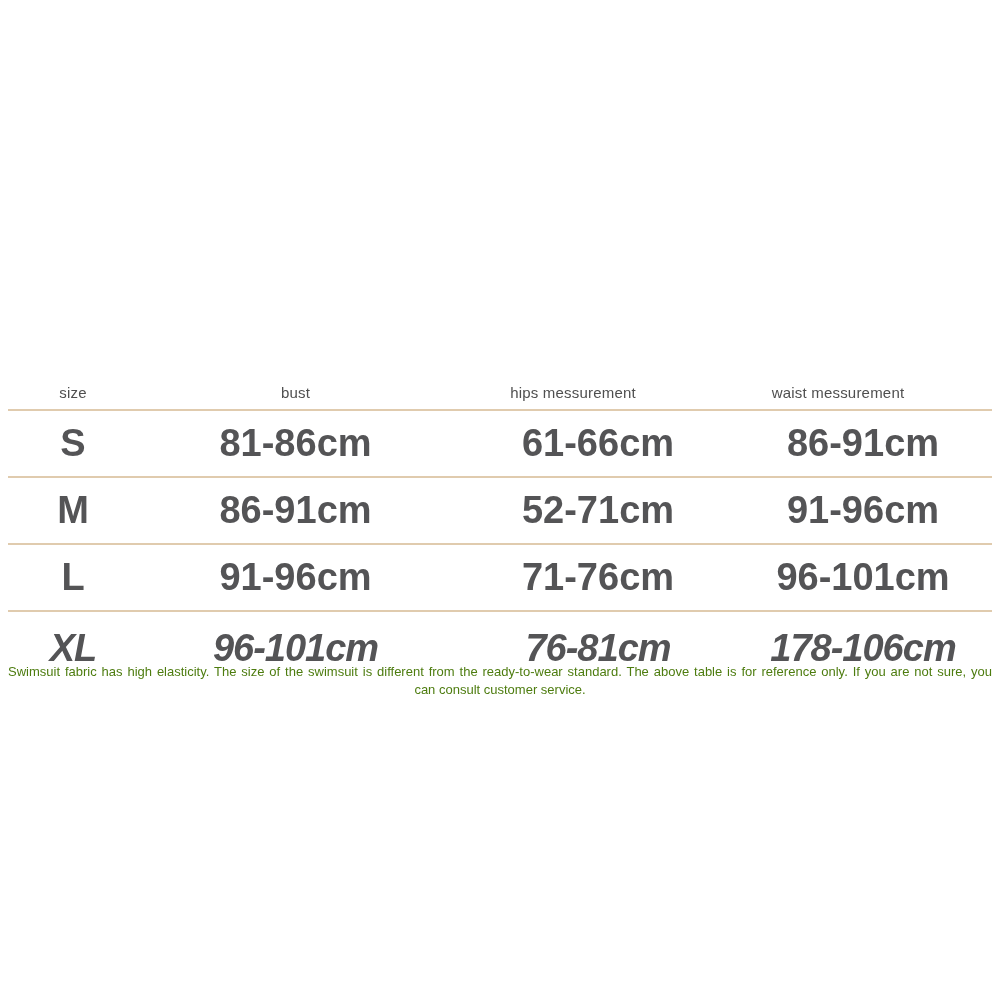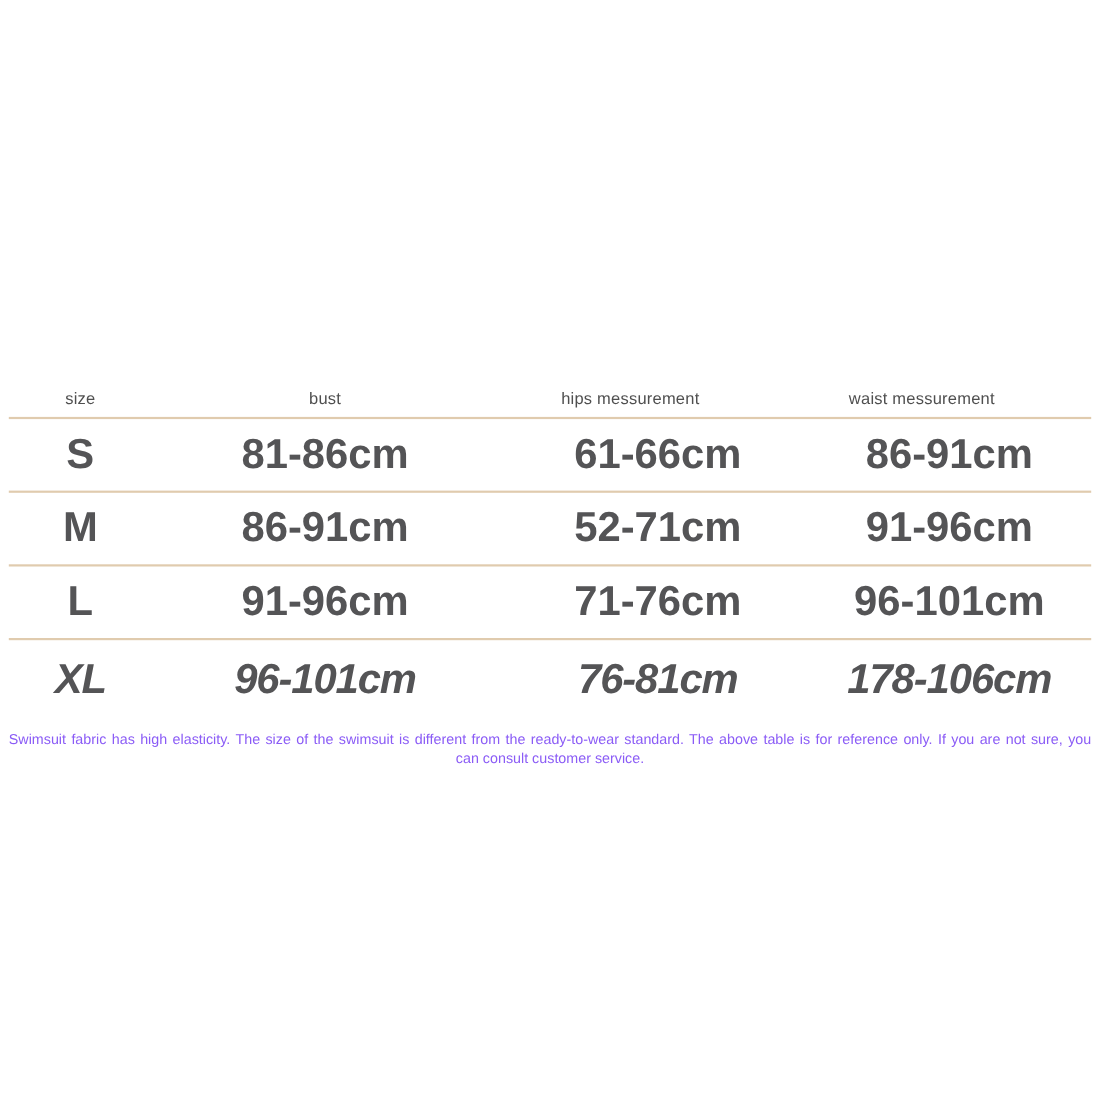"size" .size-table { top: 346px -> 376px }
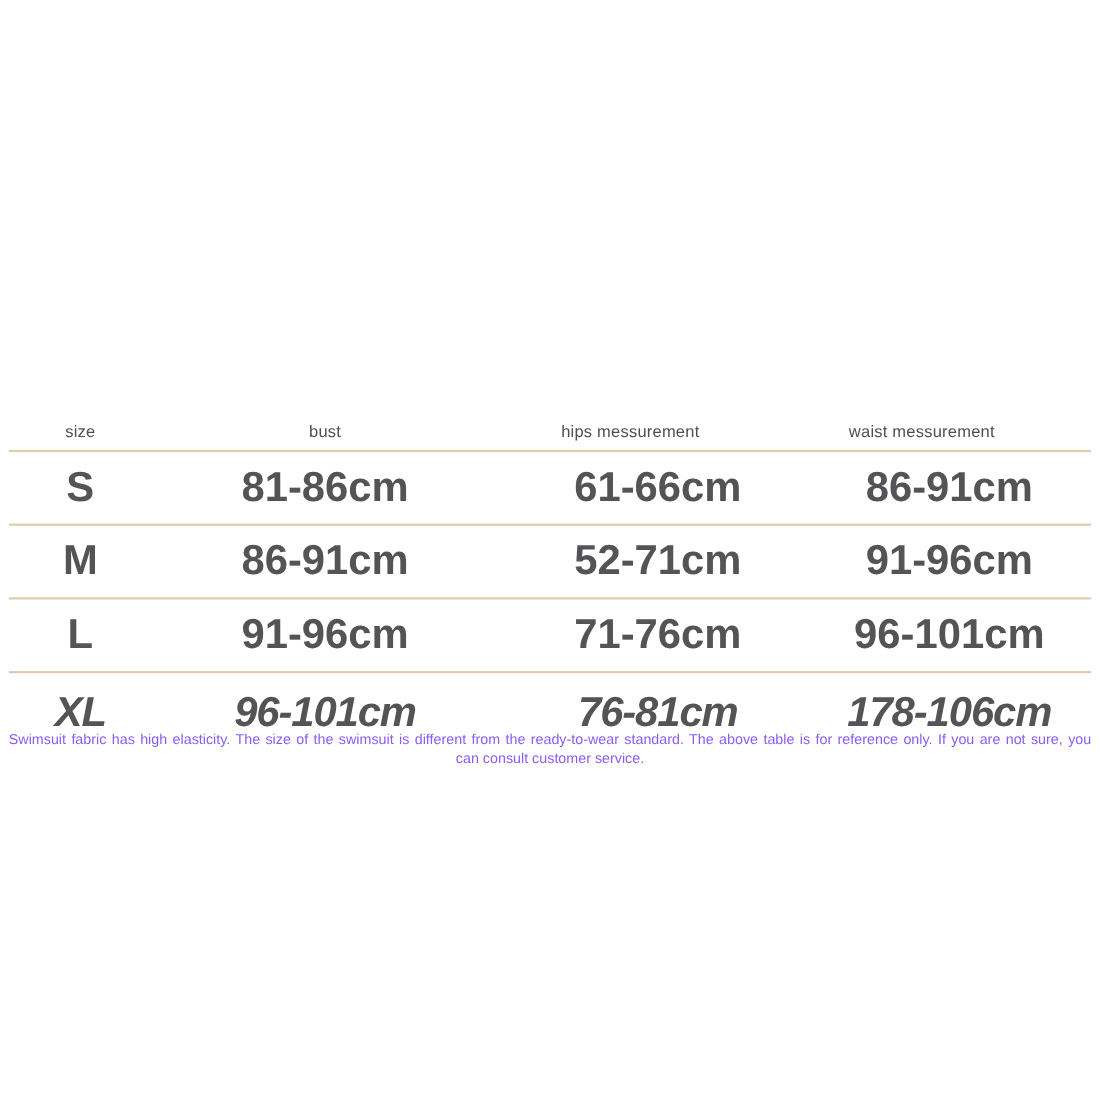"Swimsuit fabric has high elasticity." .disclaimer { color: #8b5cf6 -> #4d7c0f }
